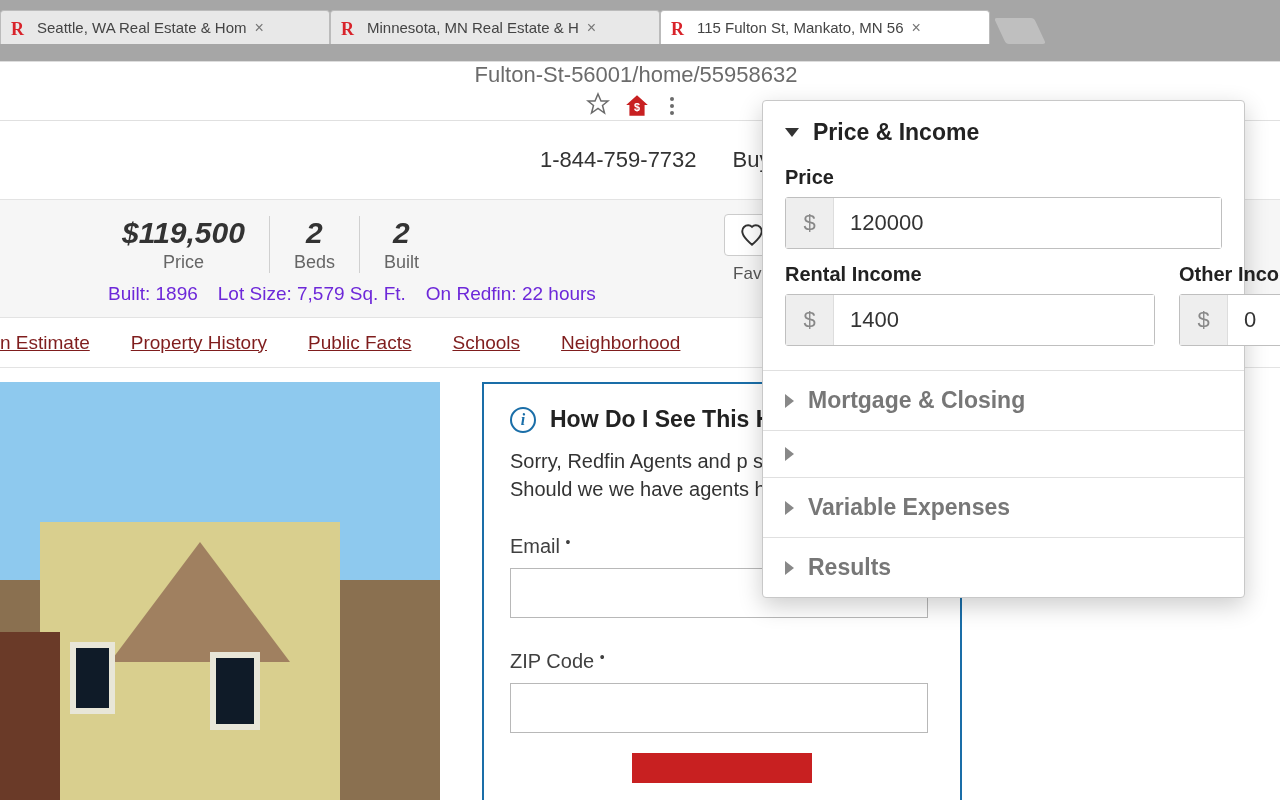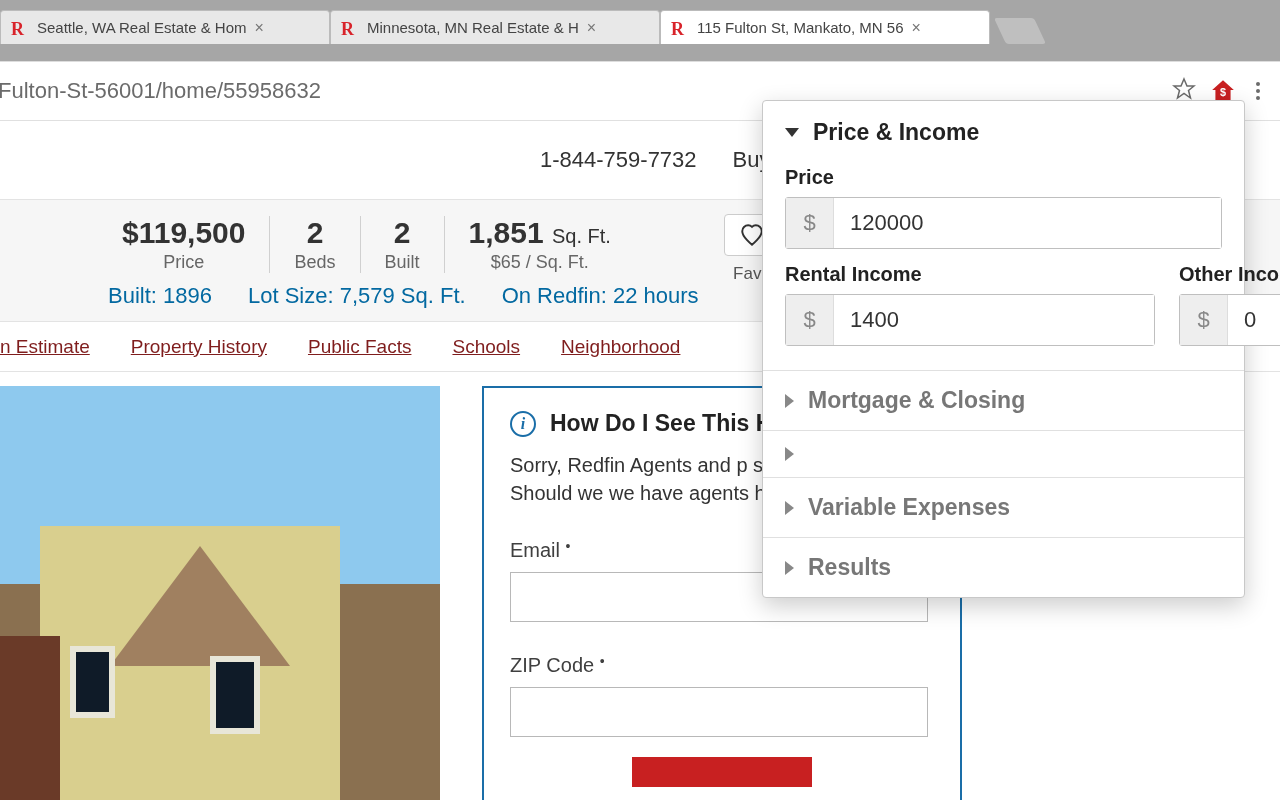"Fulton-St-56001/home/55958632" .omnibox-row { flex-direction: none -> column }
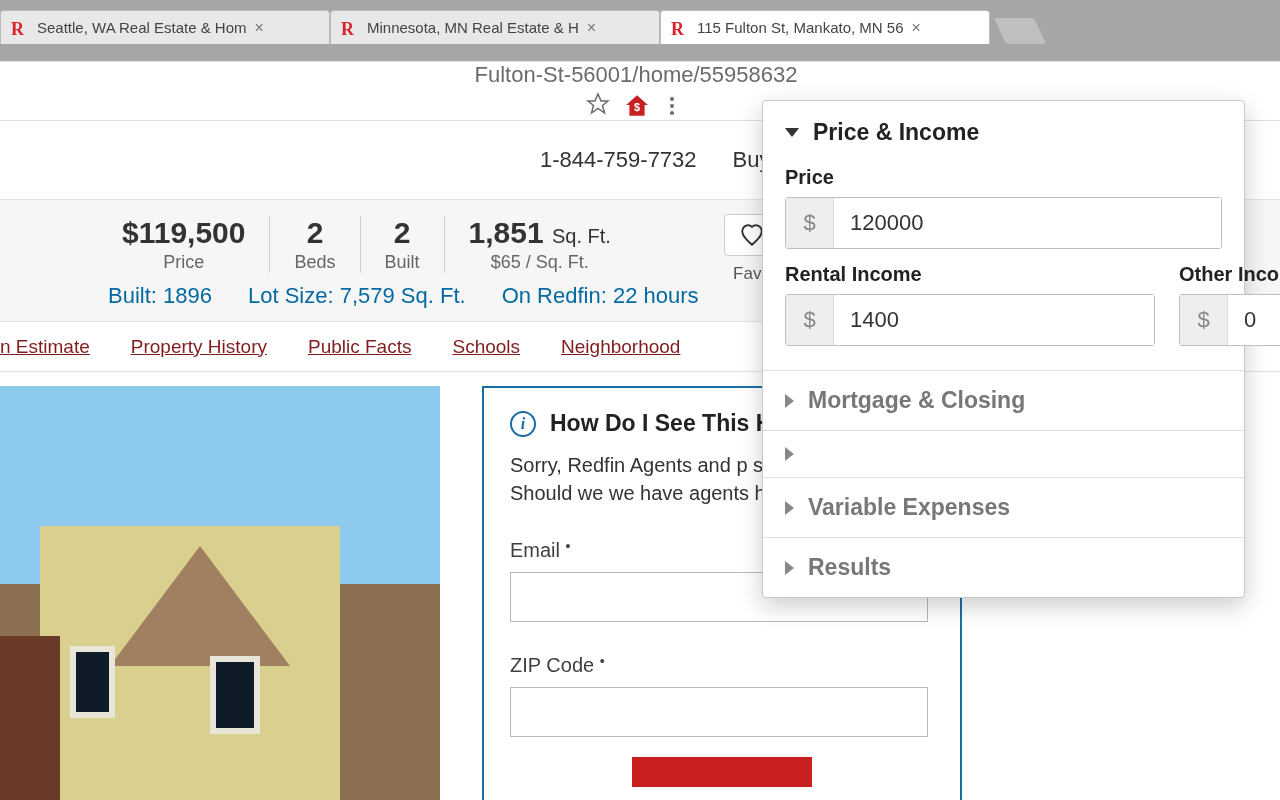"$119,500" .stat-val { font-style: none -> italic }
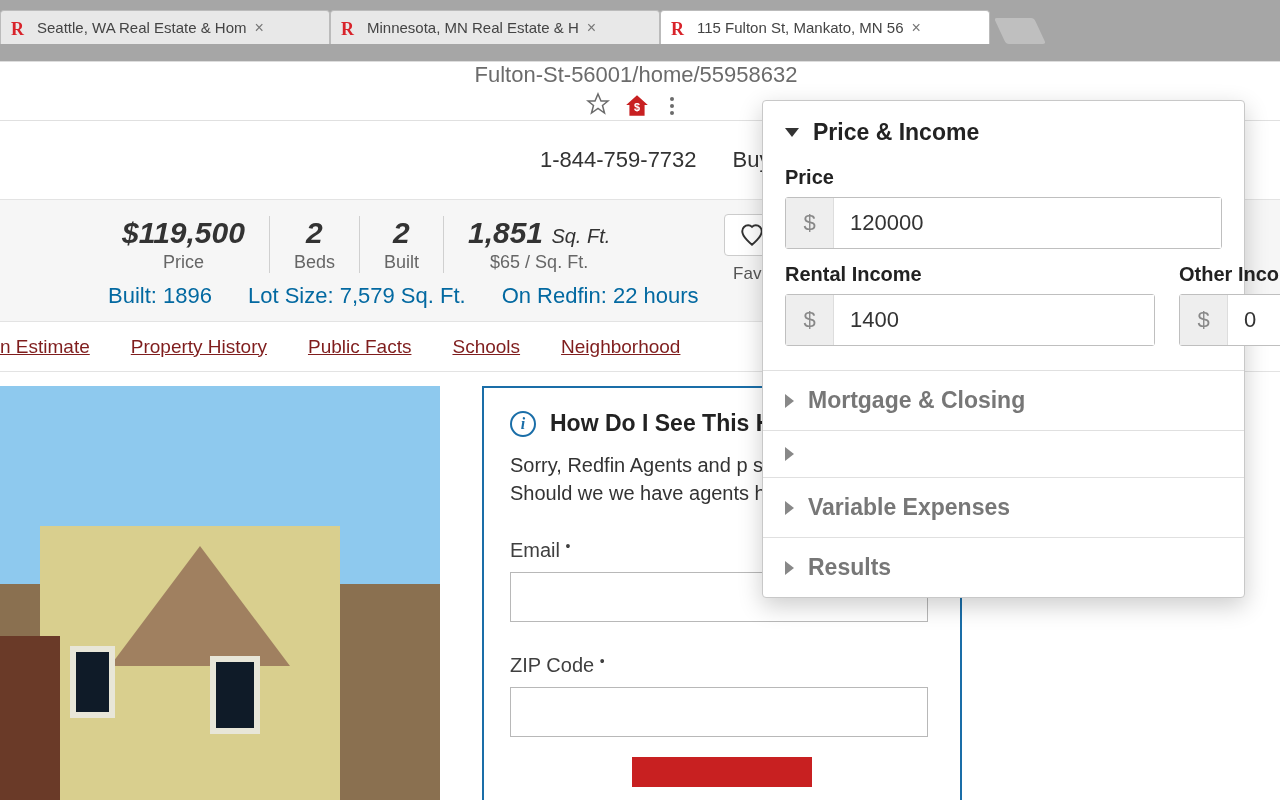"1,851 Sq. Ft." div.stat { html: <div> <div><span>1,851</span> <span>Sq. Ft.</span></div> <div>$65 / Sq. Ft.</div> </div> -> none }
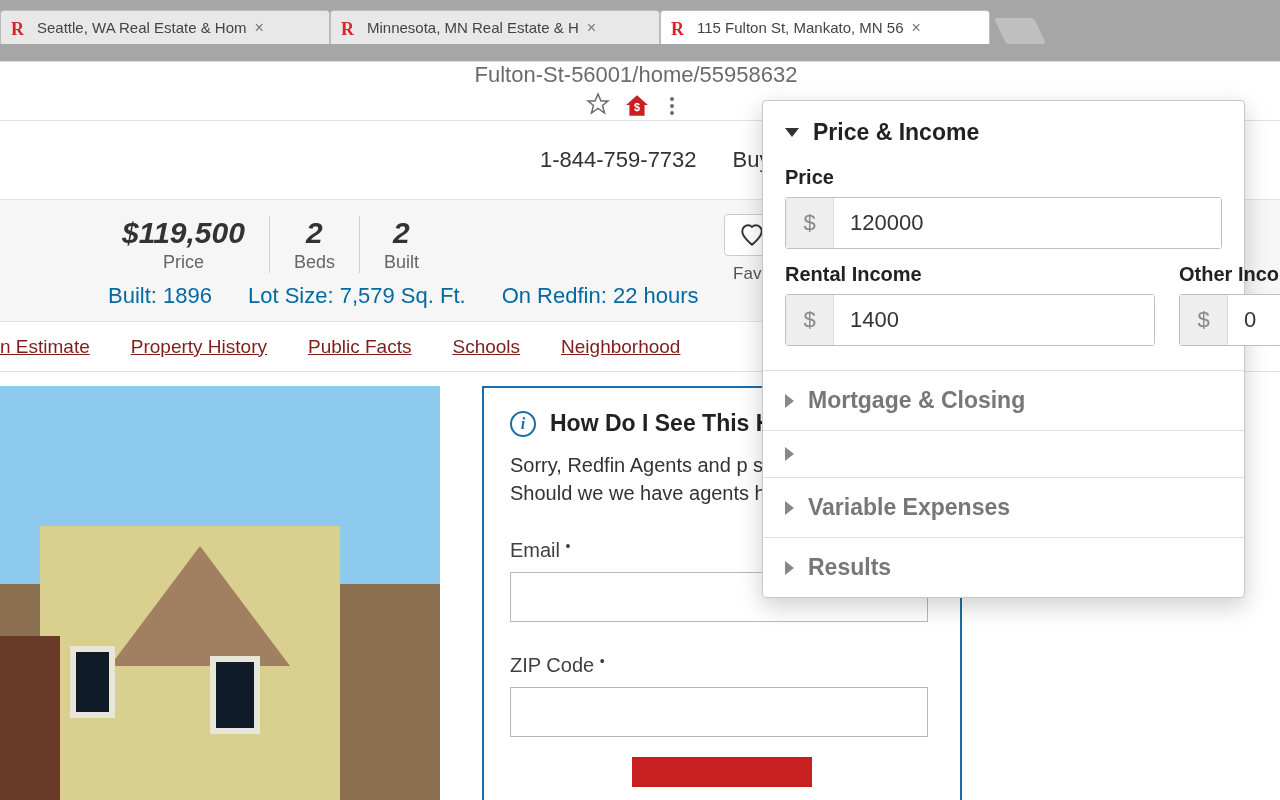"Built: 1896" .stats-row2 { color: #0369a1 -> #6d28d9; font-size: 22px -> 19px; gap: 36px -> 20px }
